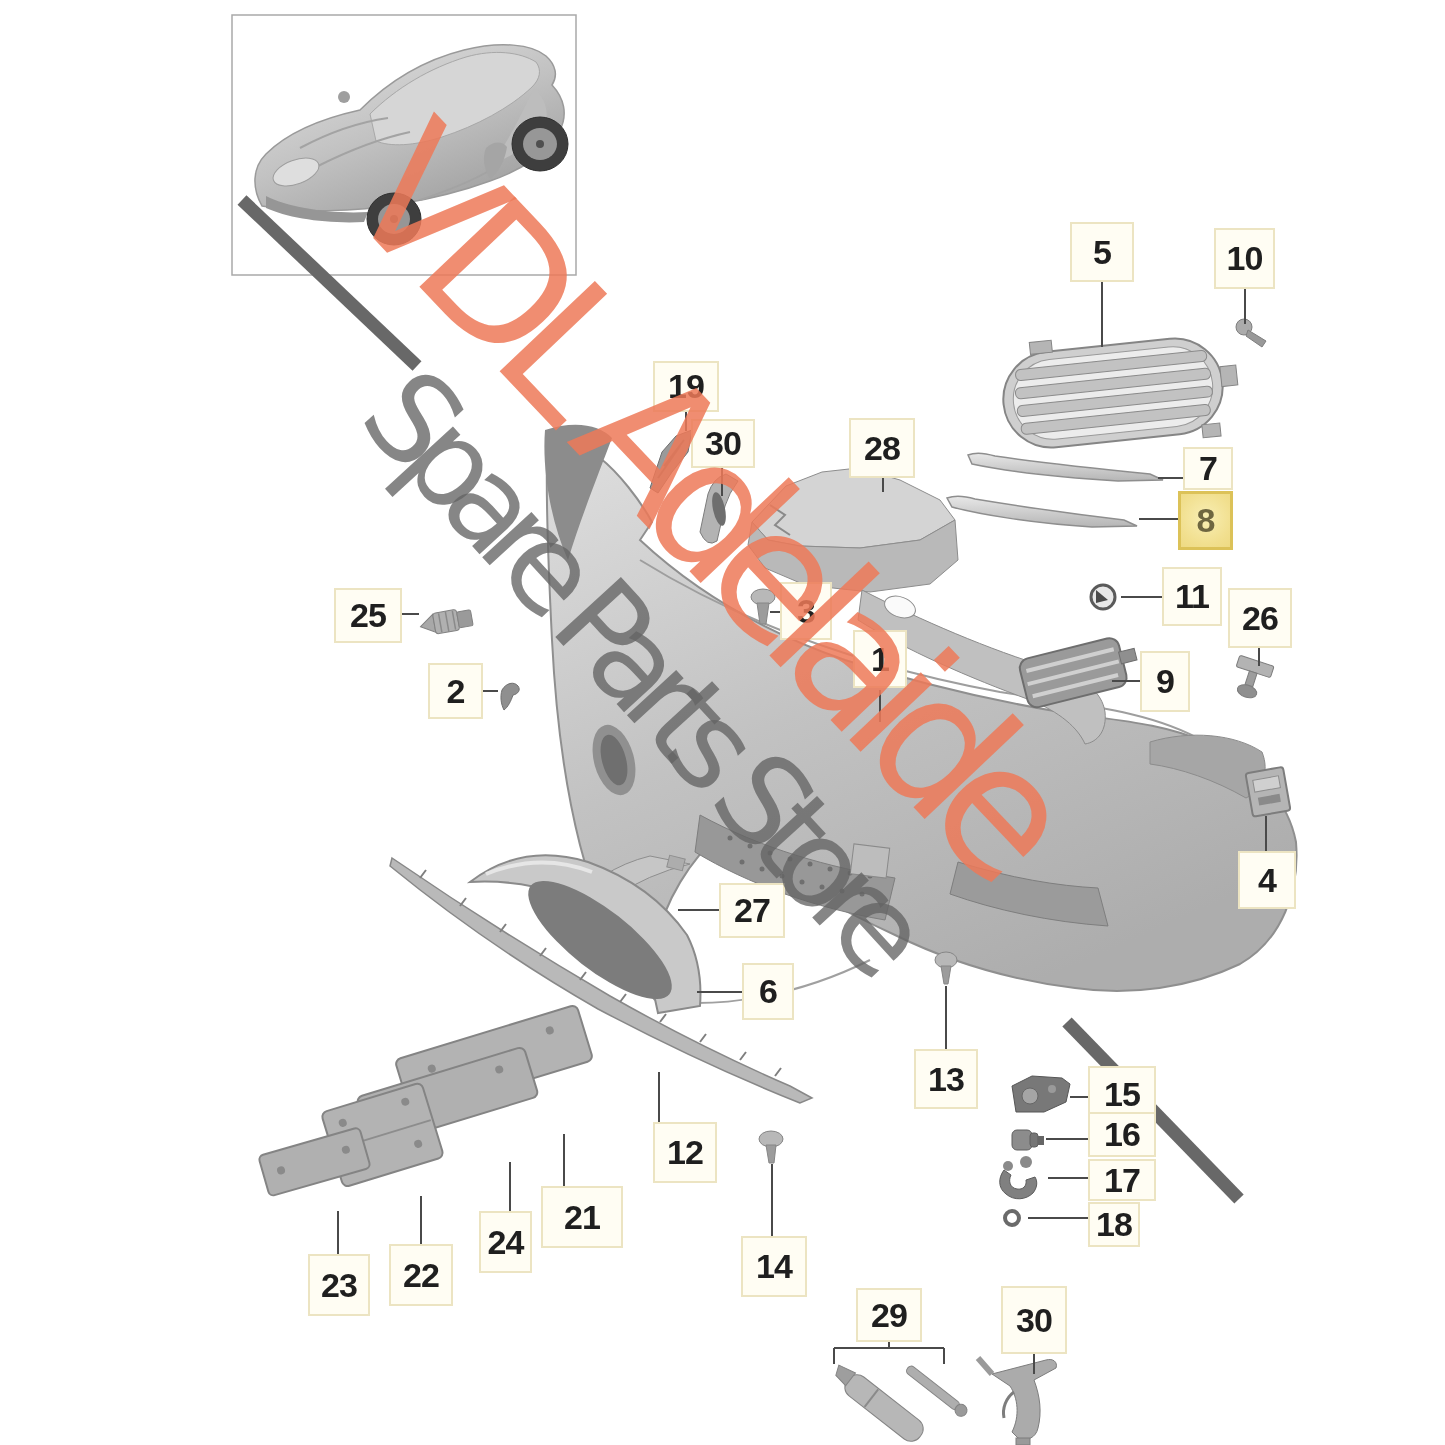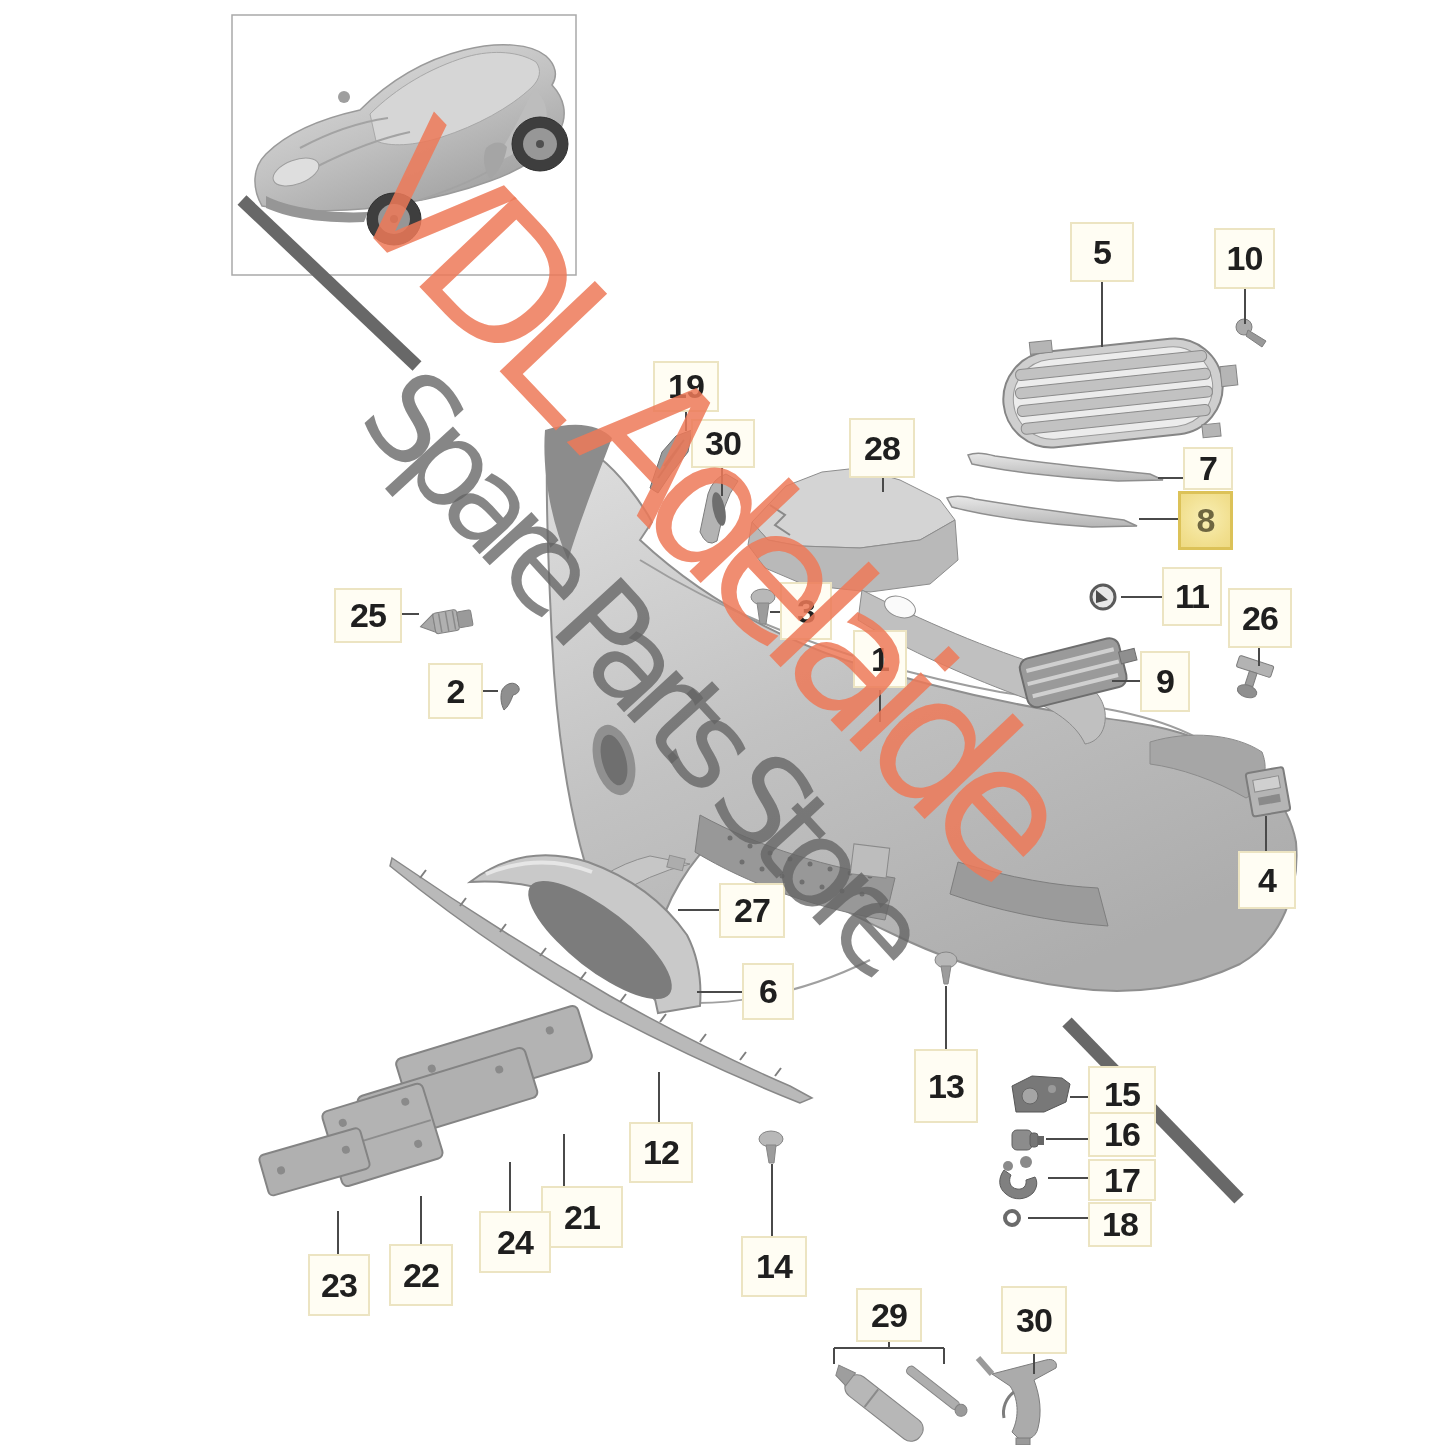"13" div.co { height: 74px -> 60px }
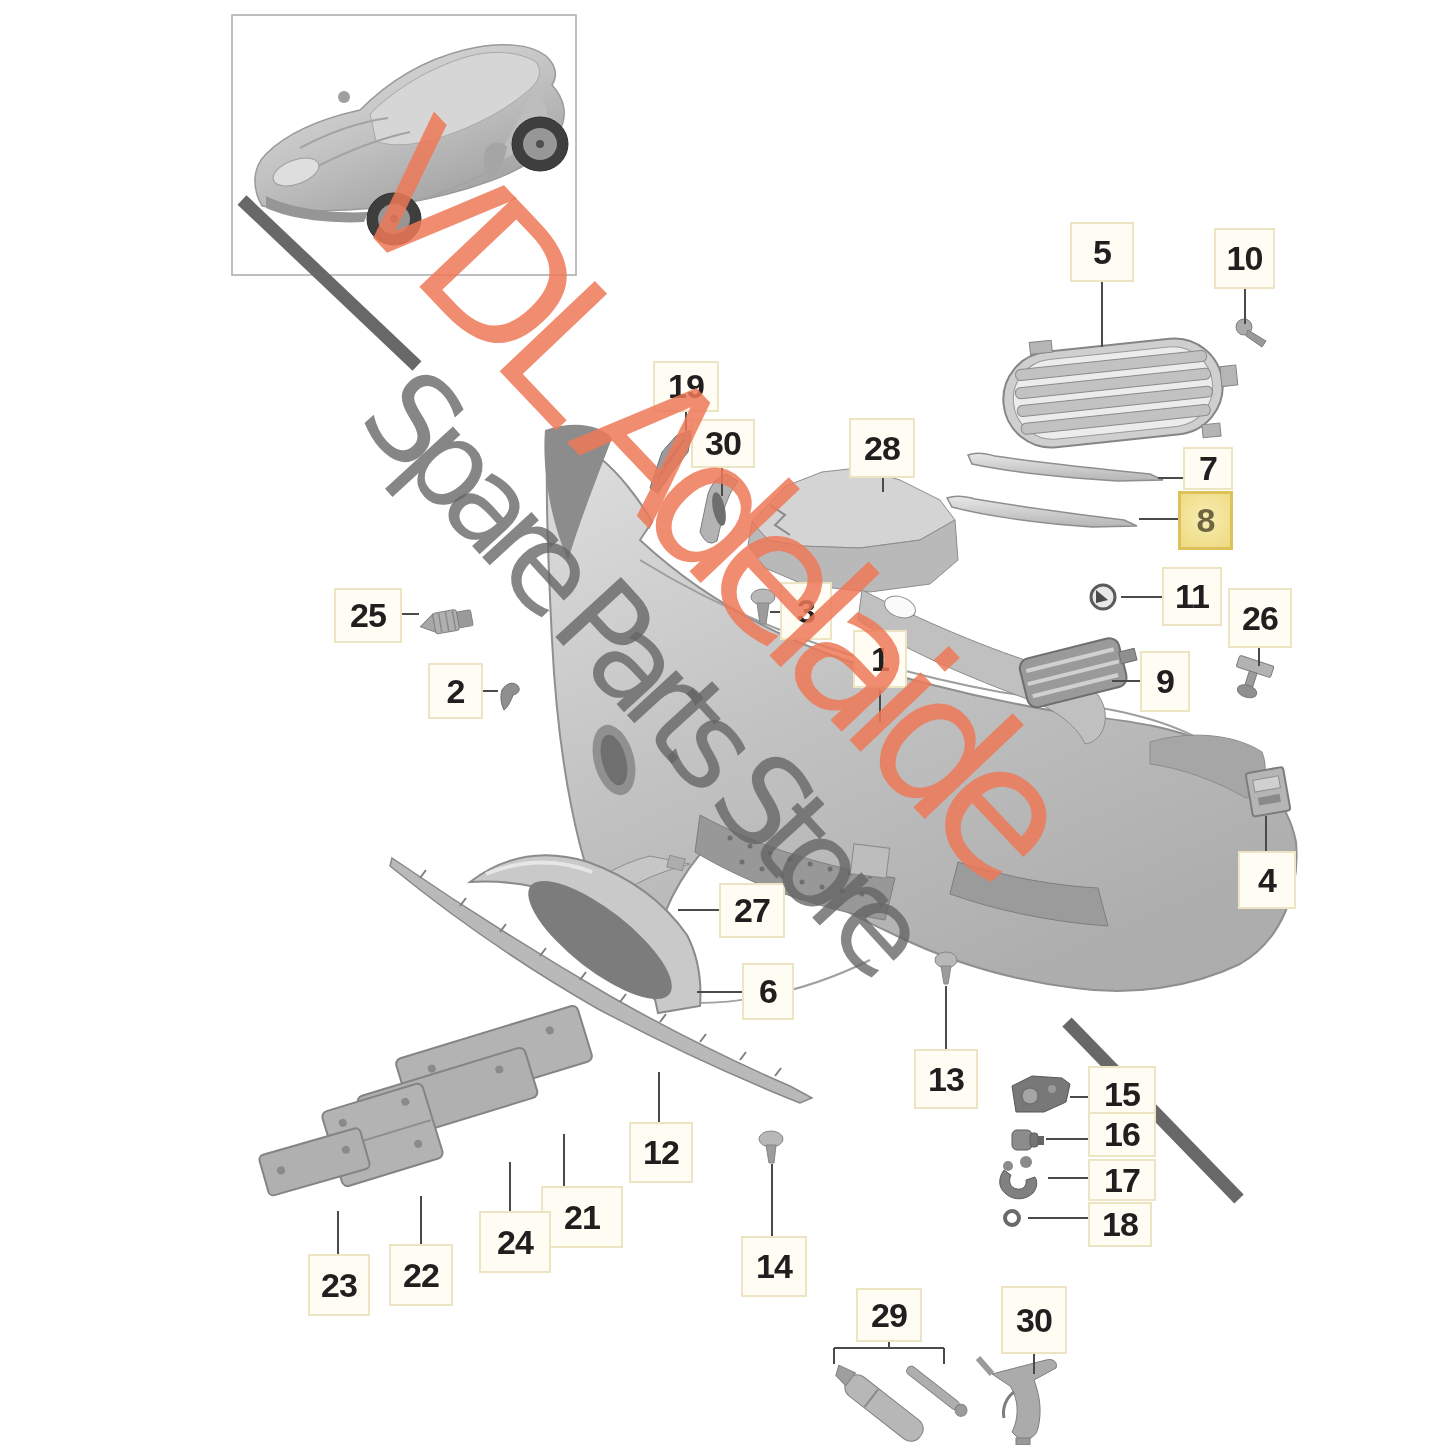"12" div.co { left: 629px -> 653px }
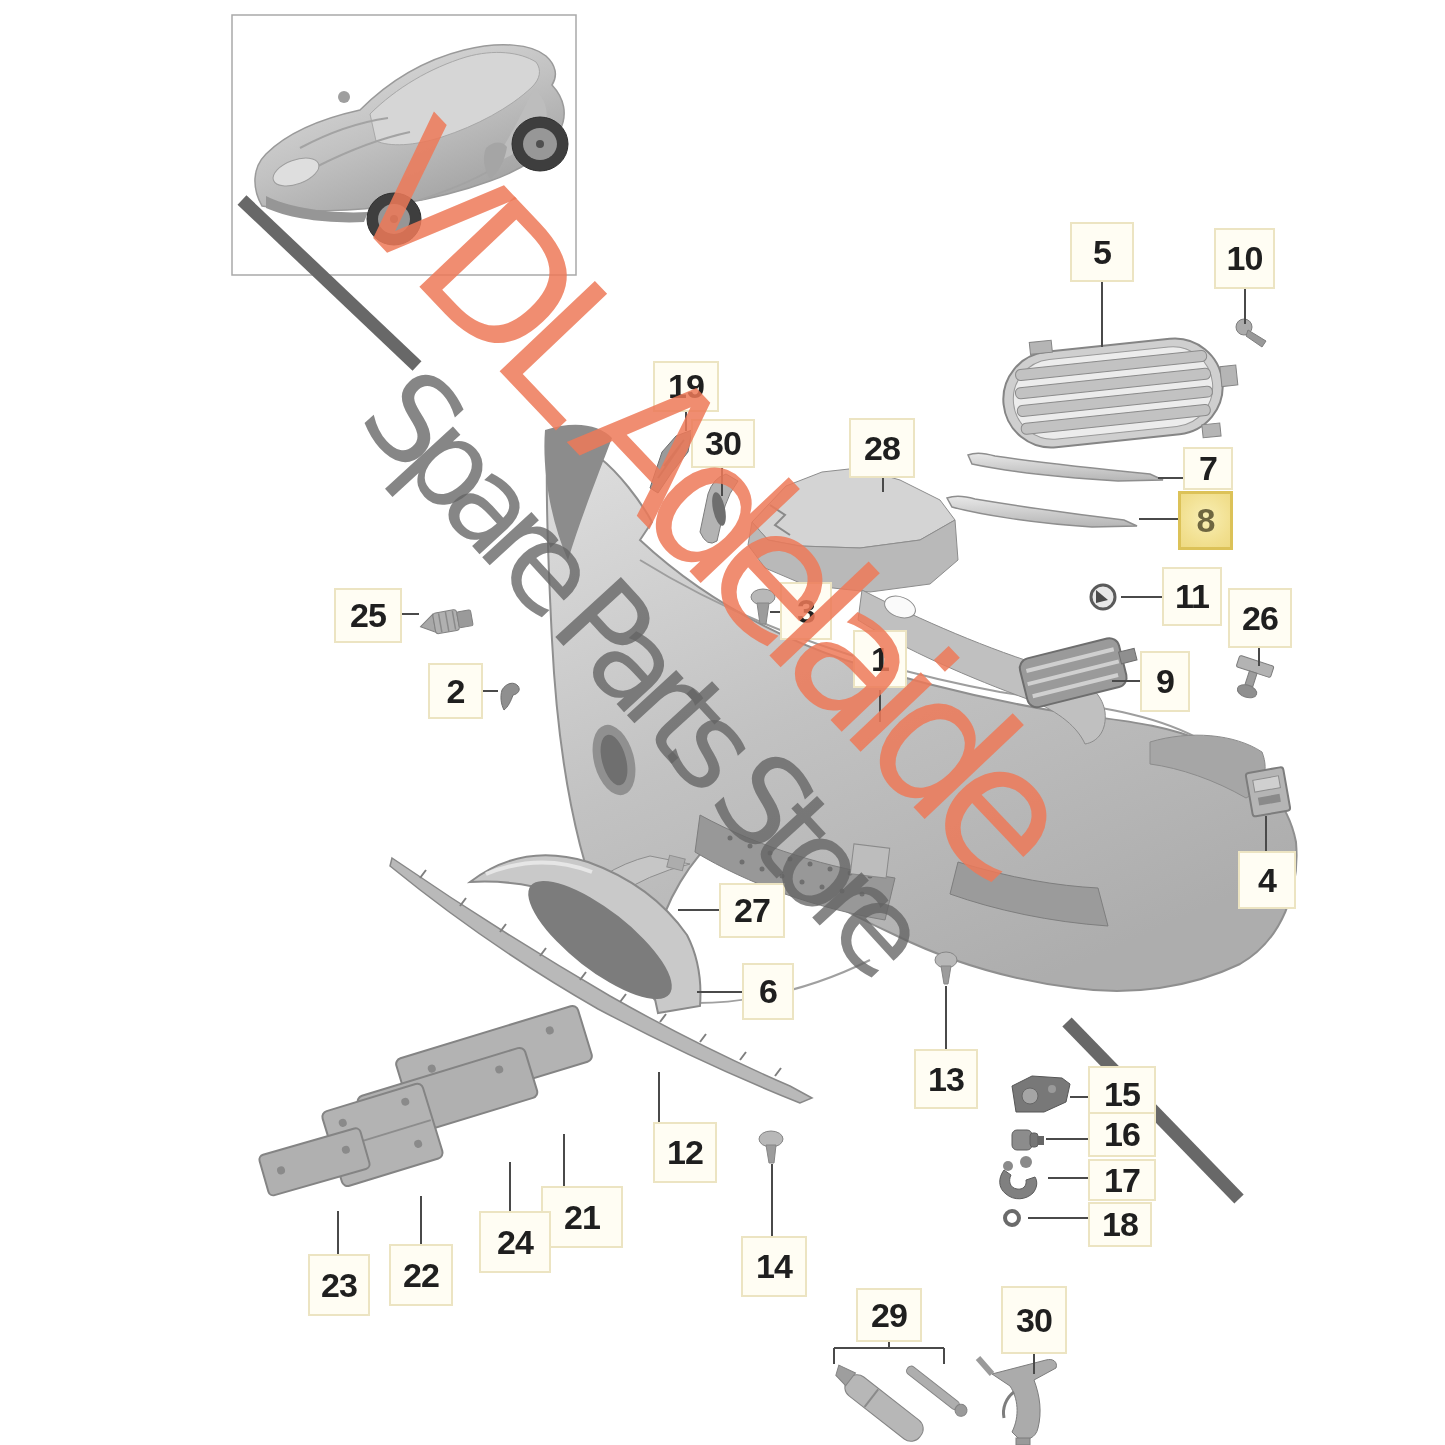"24" div.co { width: 72px -> 53px }
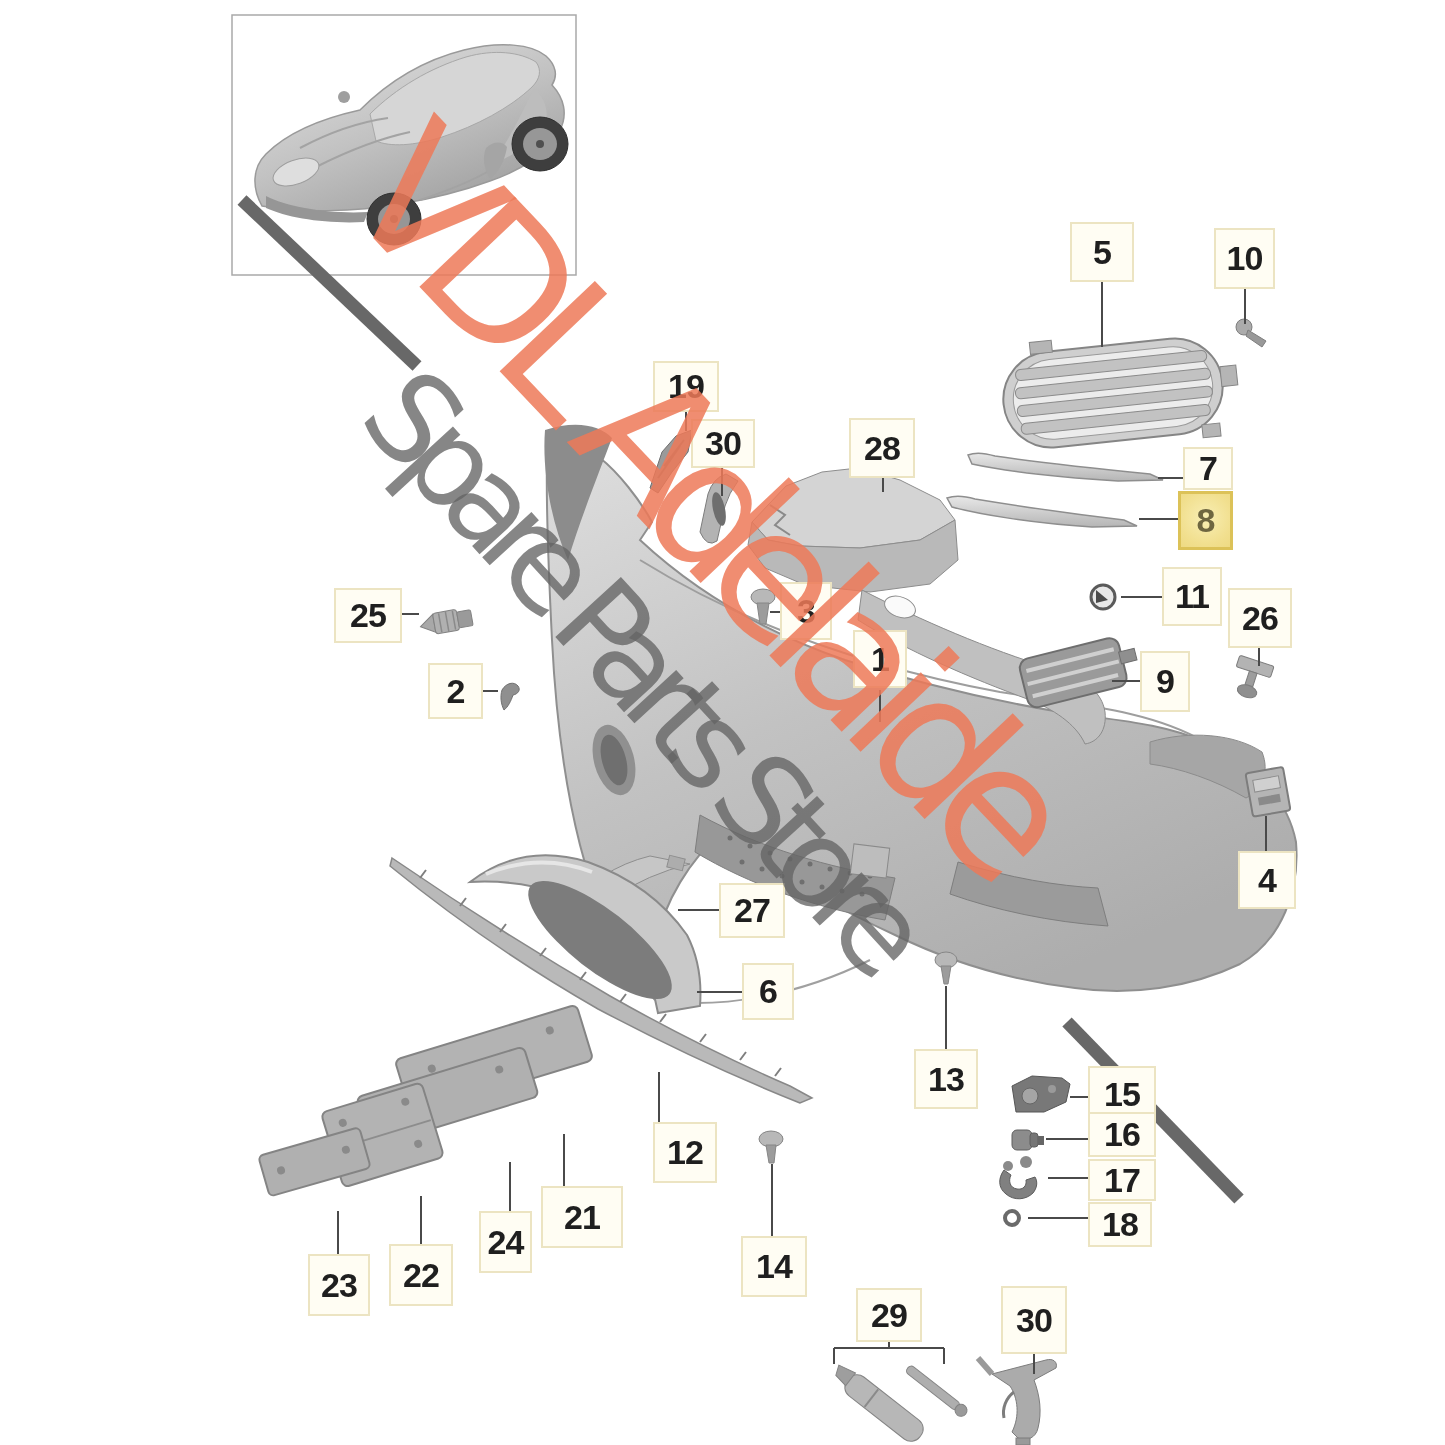"18" div.co { width: 64px -> 52px }
